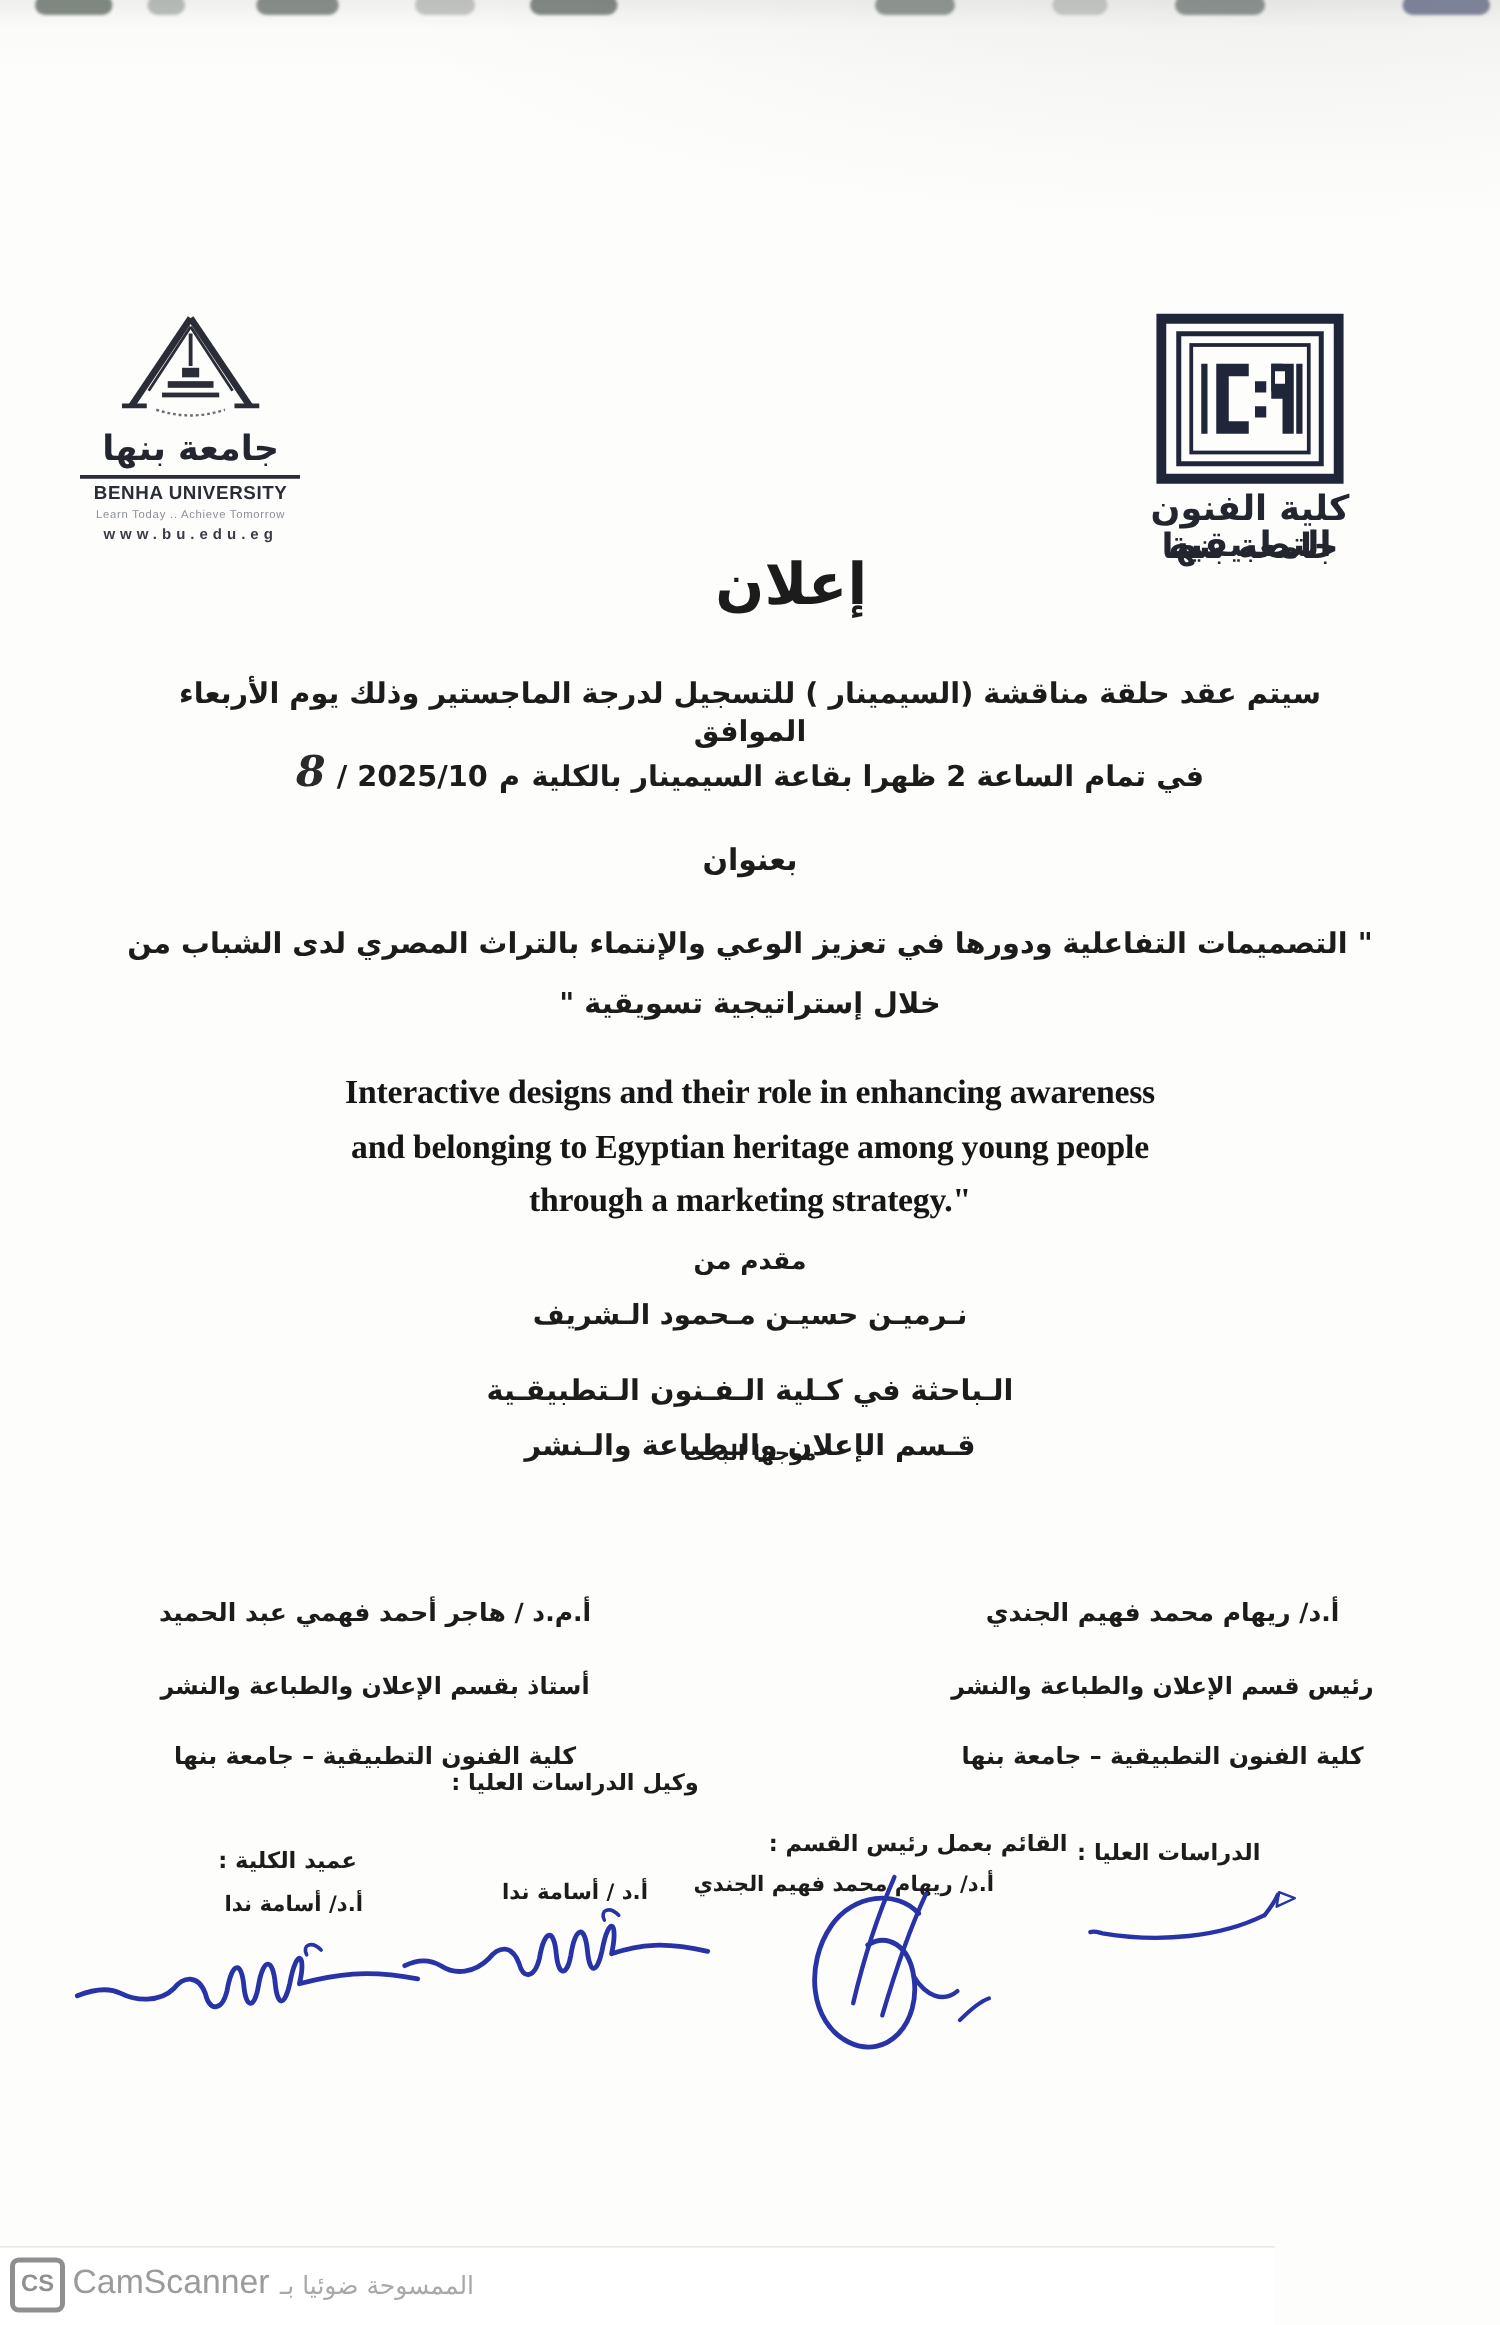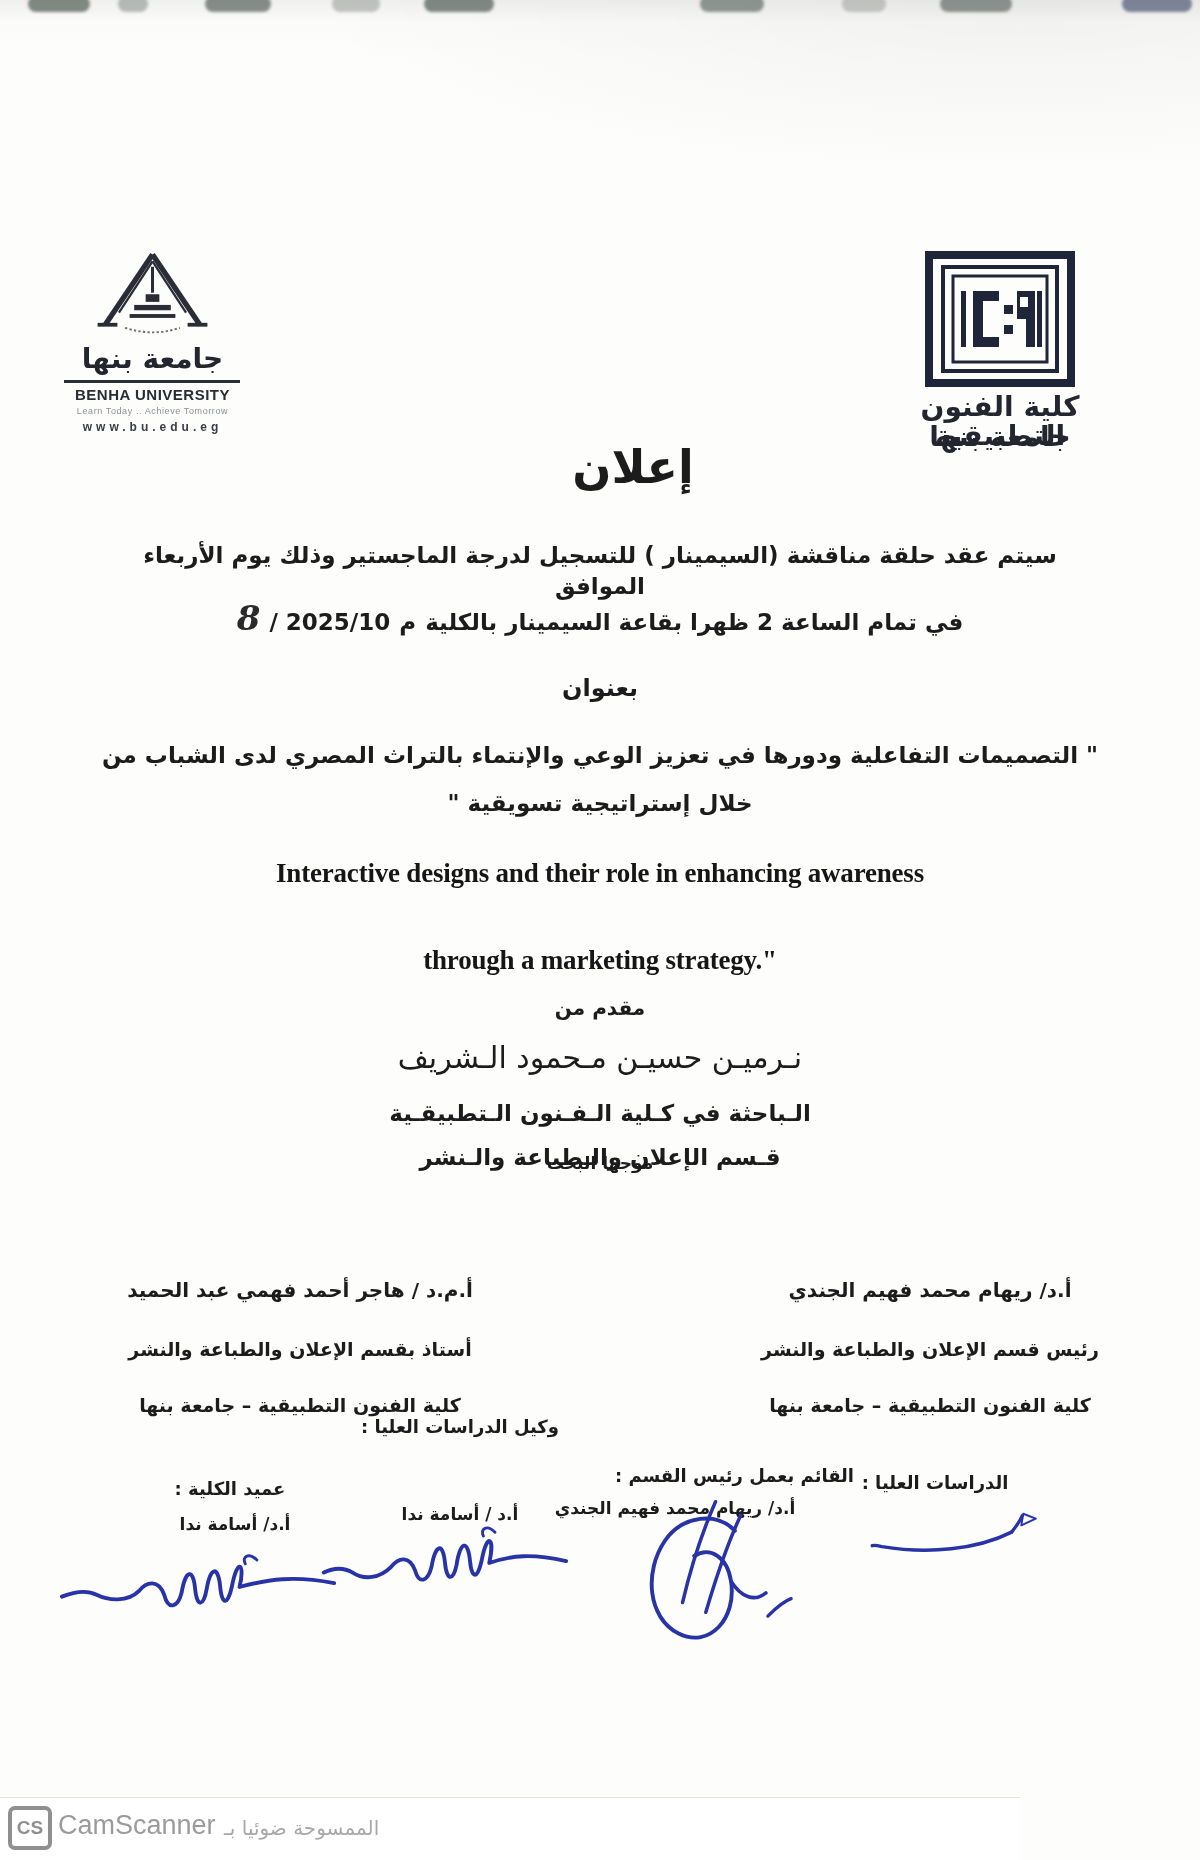"and belonging to Egyptian heritage" div.abs { html: none -> <div>and belonging to Egyptian heritage among young people</div> }
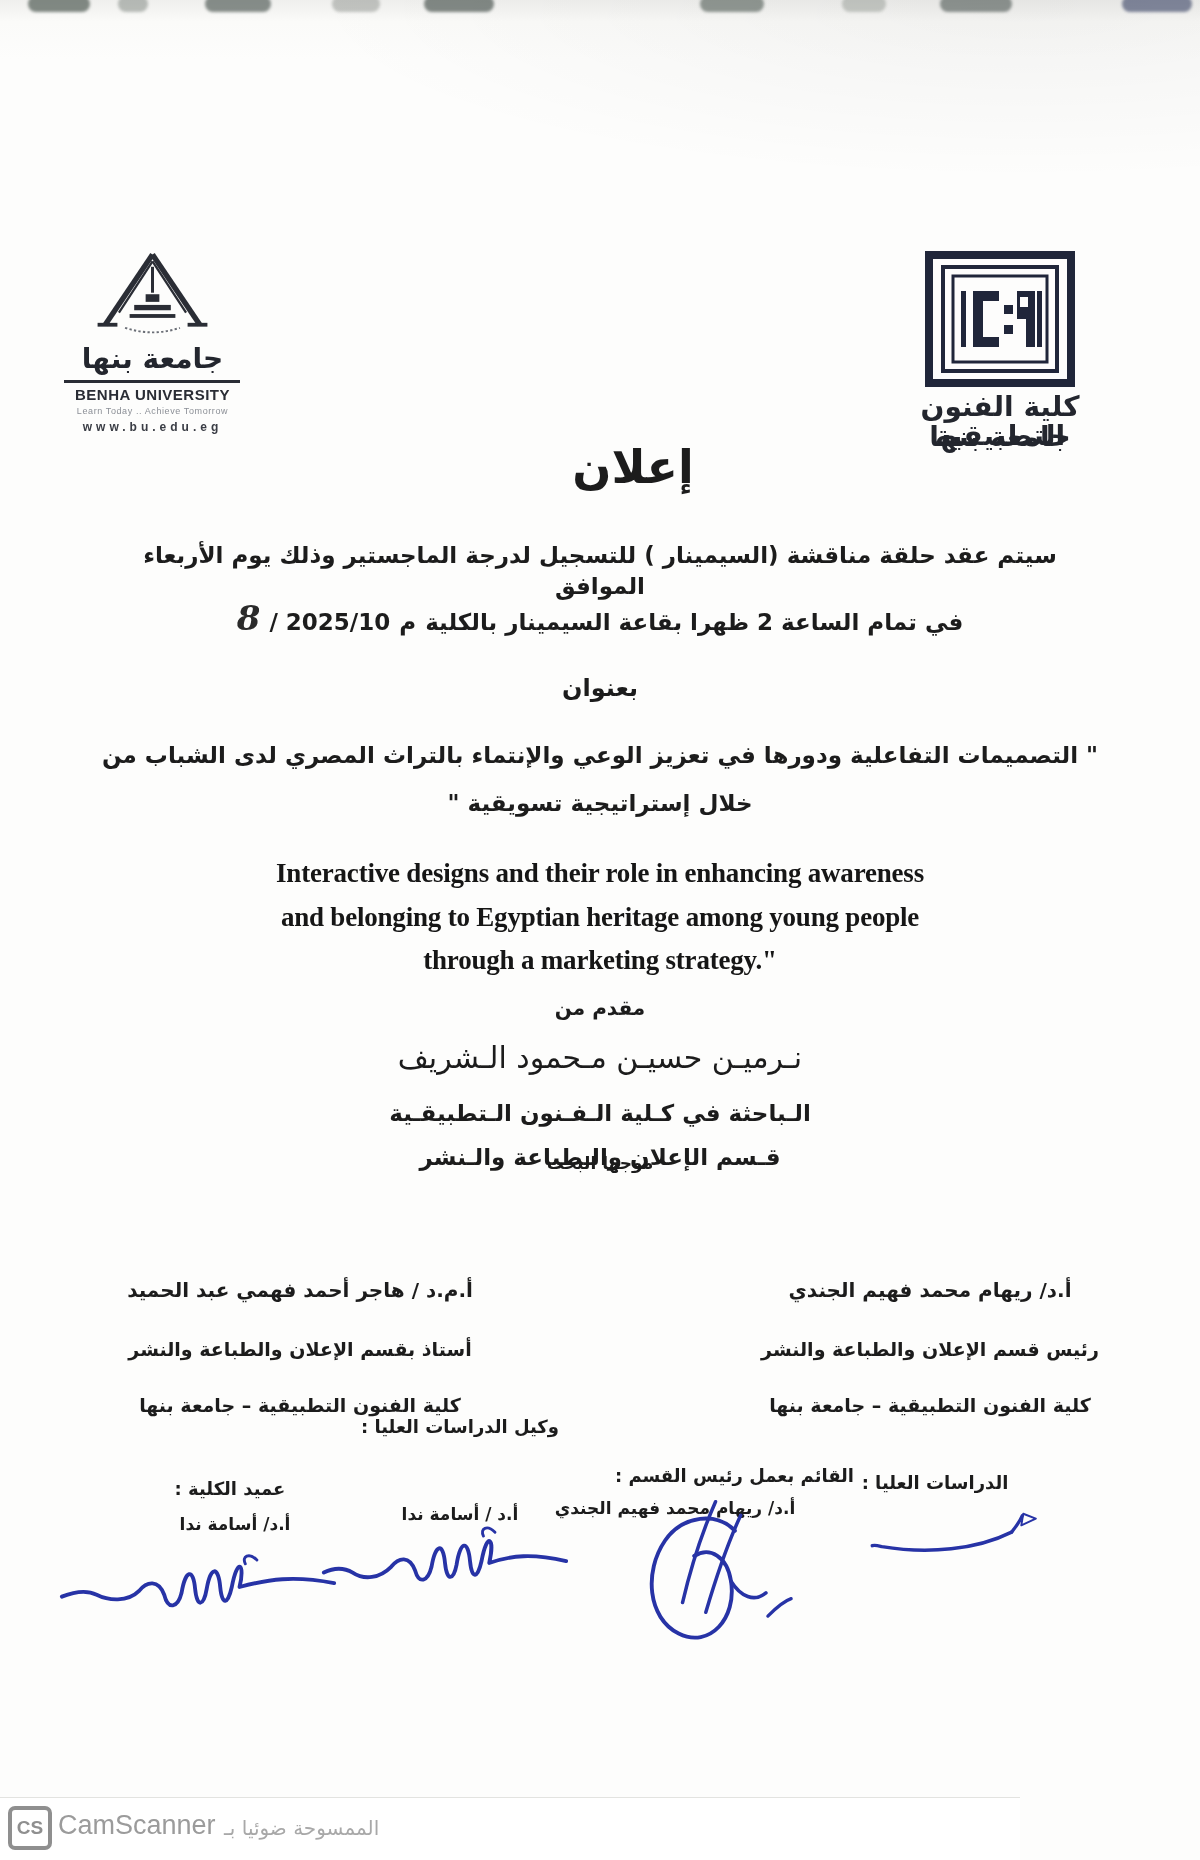"نـرميـن حسيـن مـحمود الـشريف" .name-big { font-size: 30px -> 22px; font-weight: normal -> bold }
